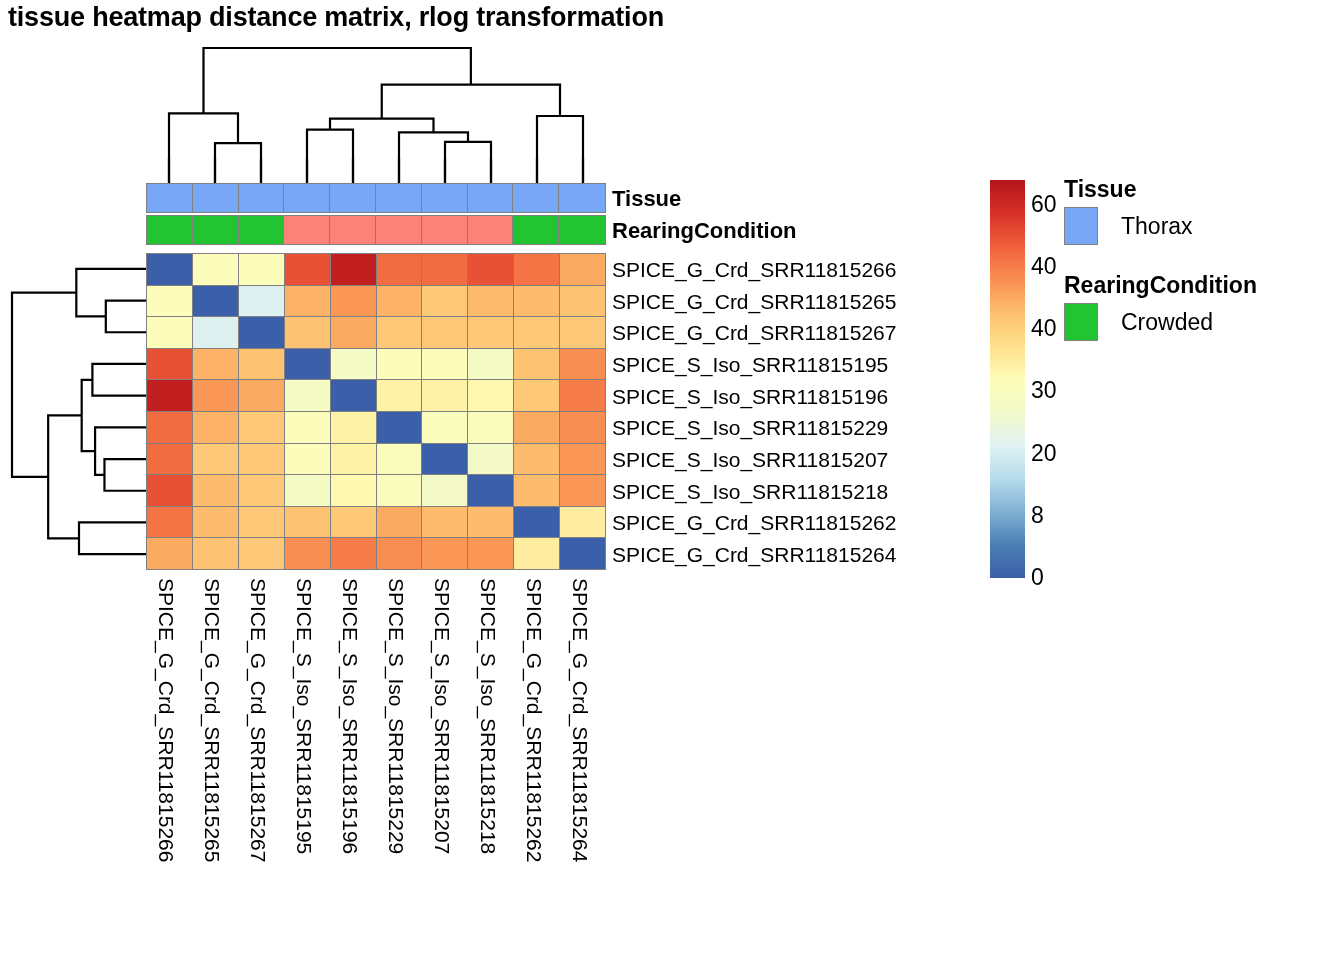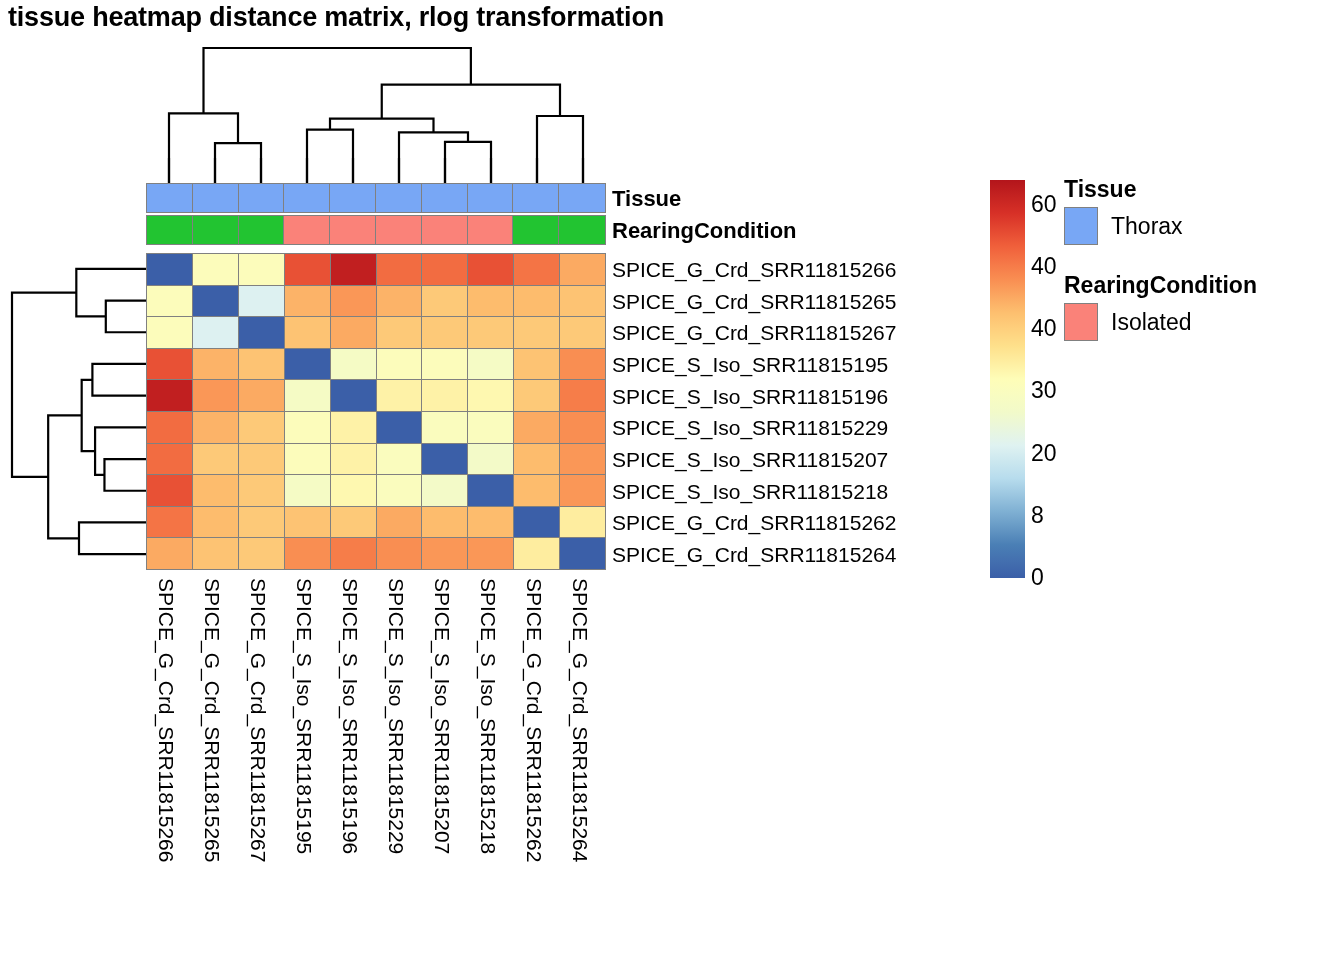"Thorax" .legend-text { margin-left: 13px -> 23px }
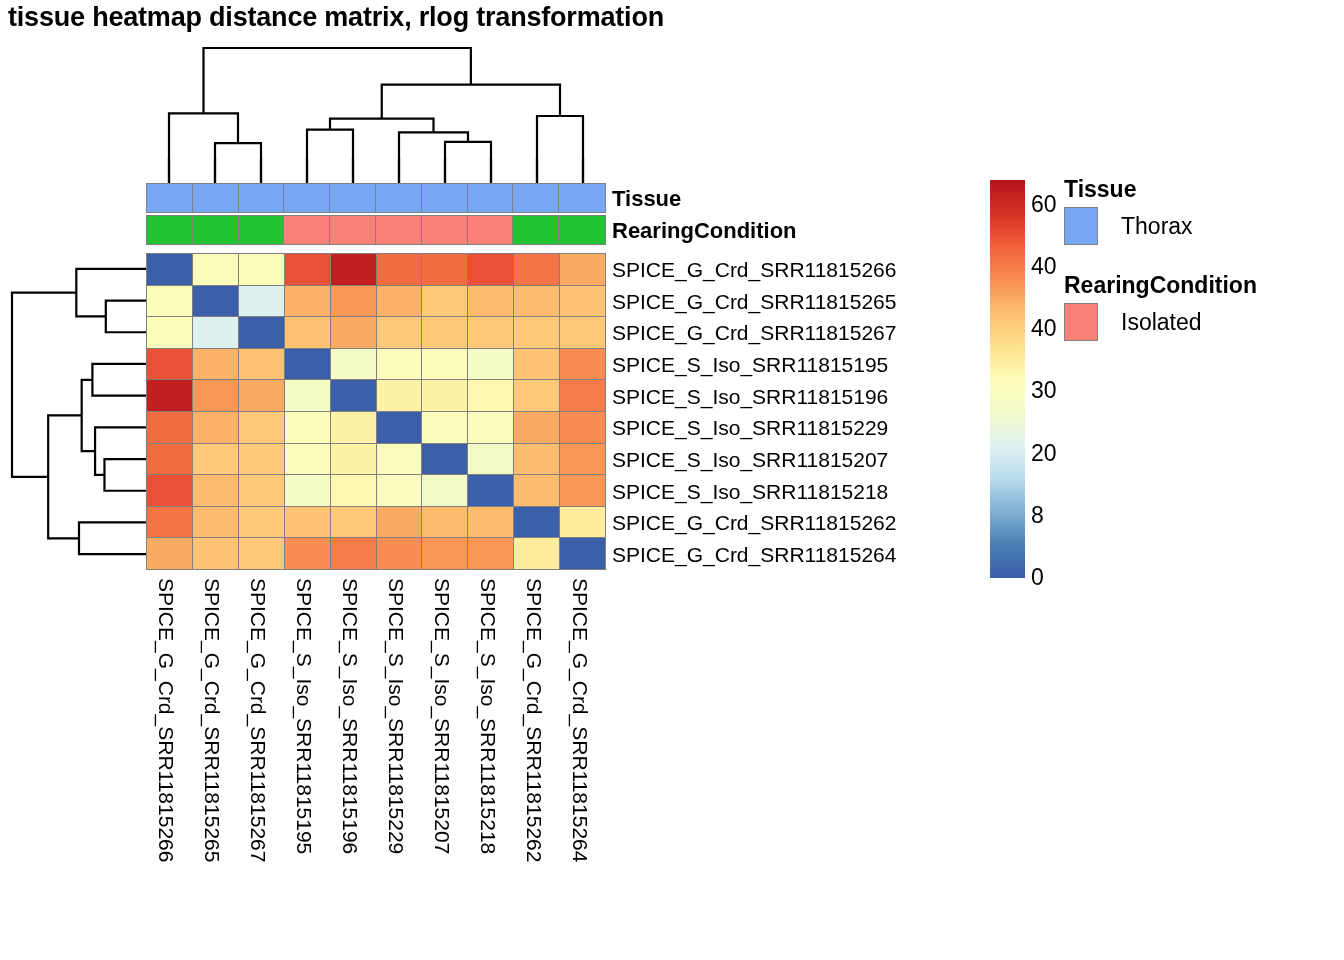"Crowded" div.legend-item { html: none -> <div> <div></div> <div>Crowded</div> </div> }
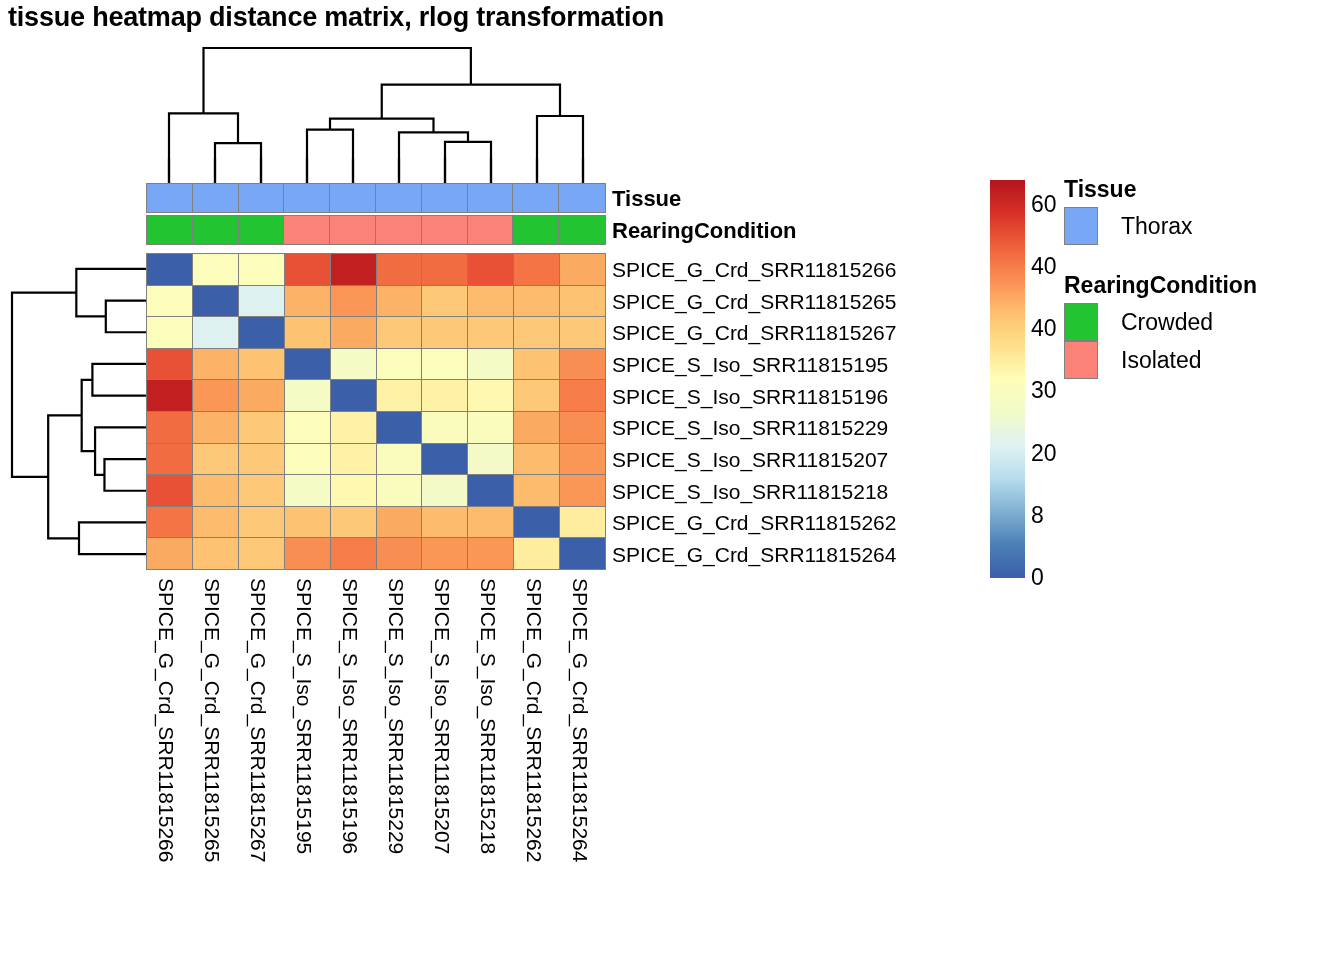"Isolated" div.legend-item { html: <div> <div></div> <div>Isolated</div> </div> -> none }
